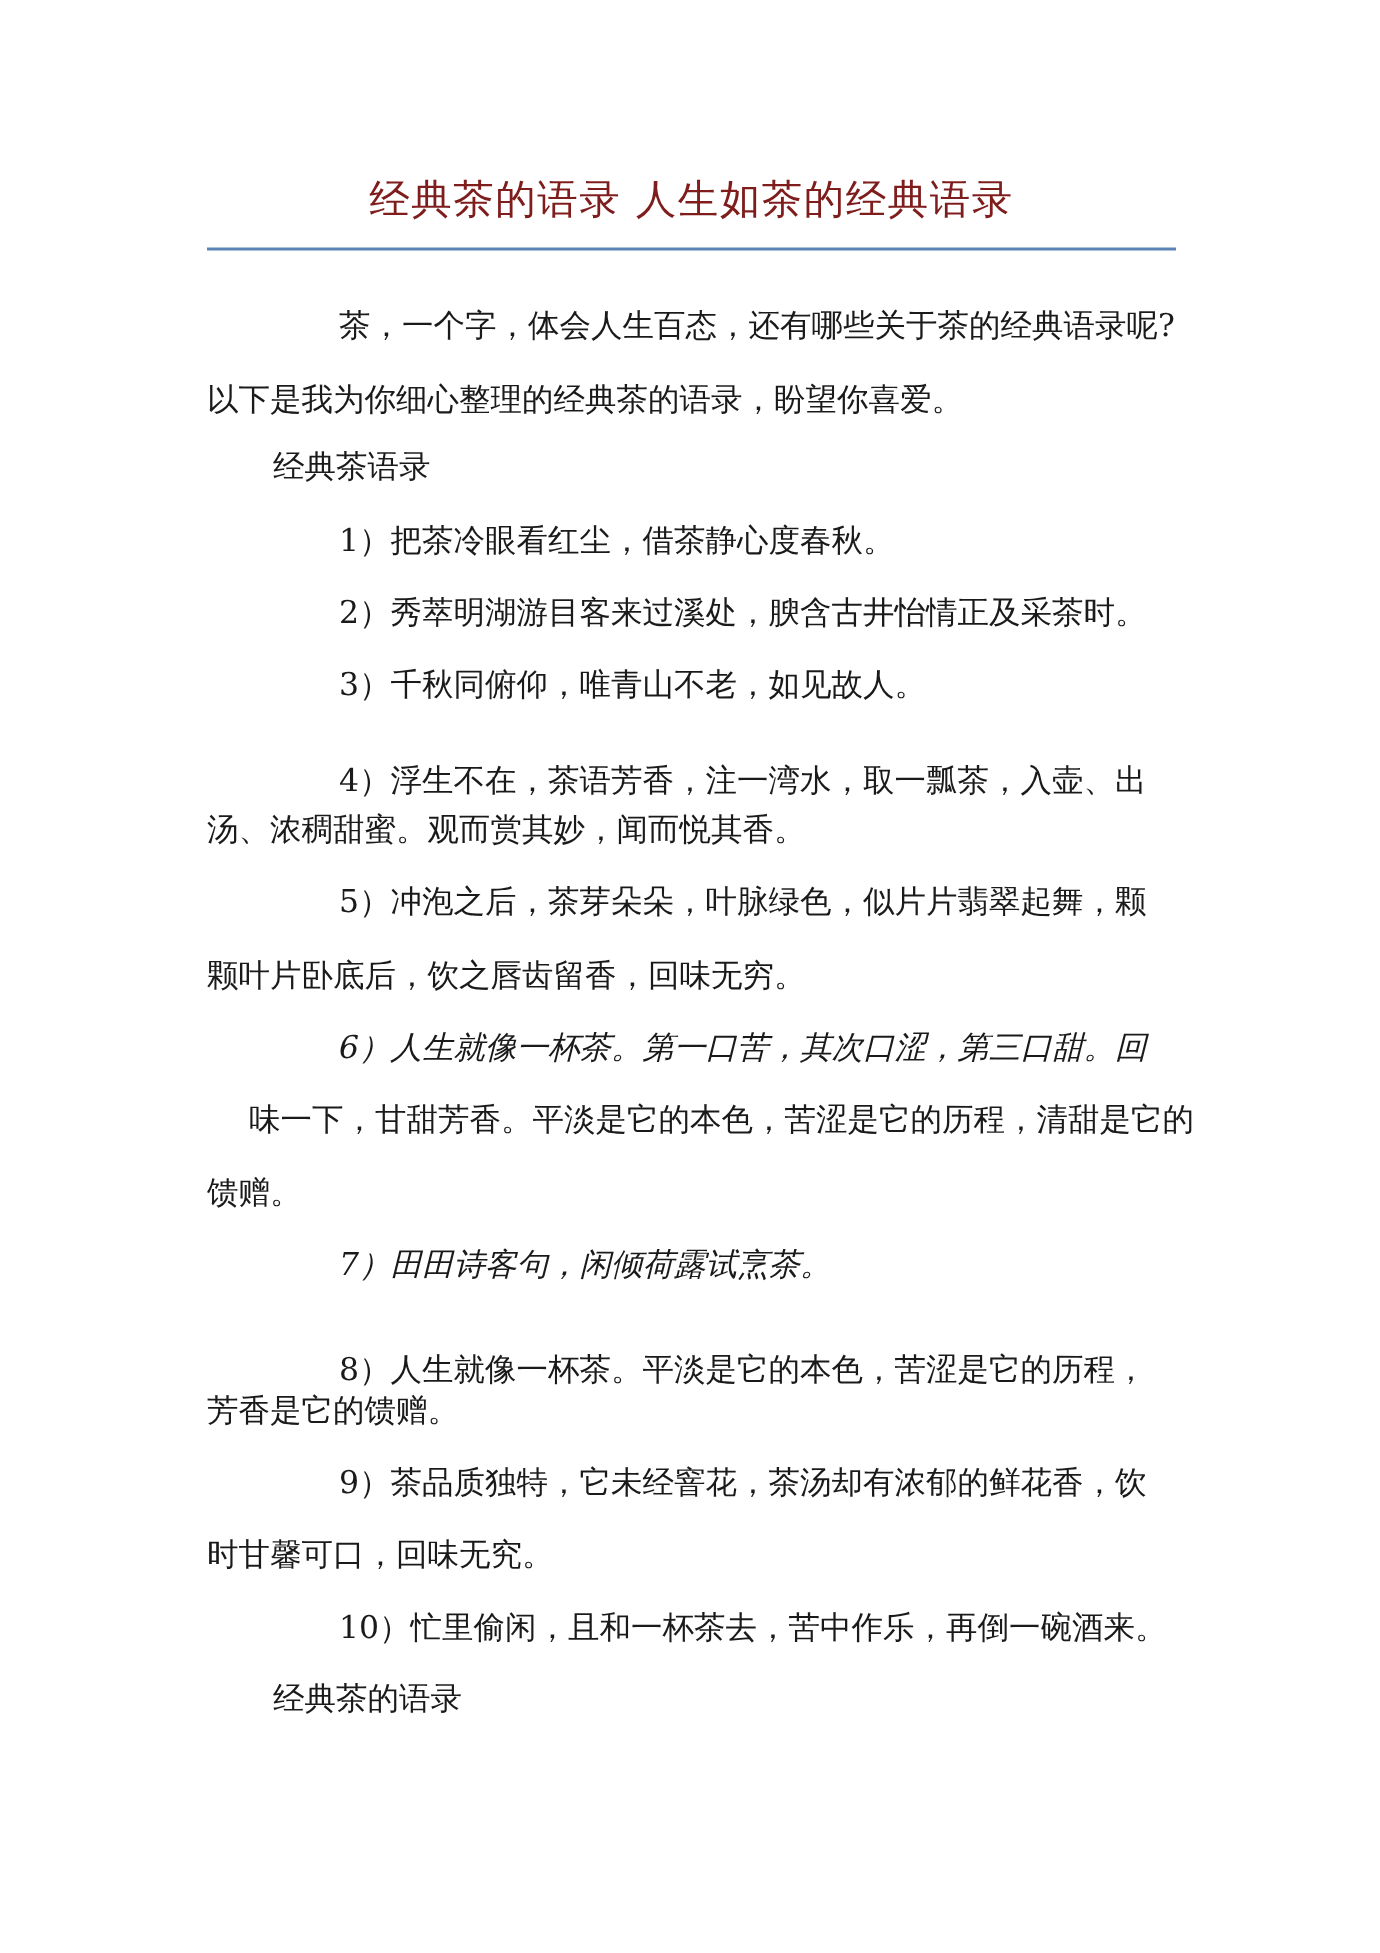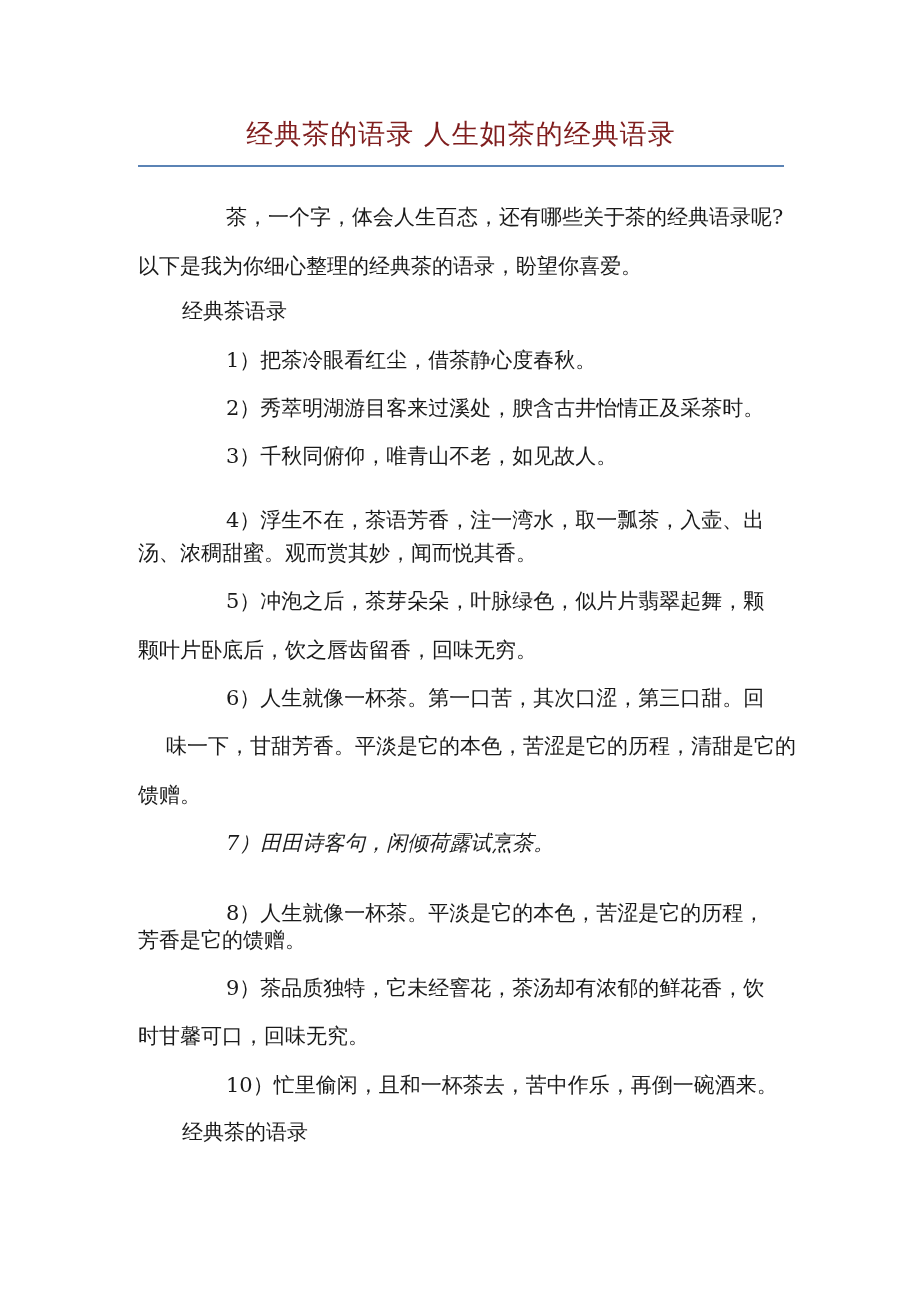"6）人生就像一杯茶。第一口苦，其次口涩，第三口甜。回" div.line { font-style: none -> italic }
